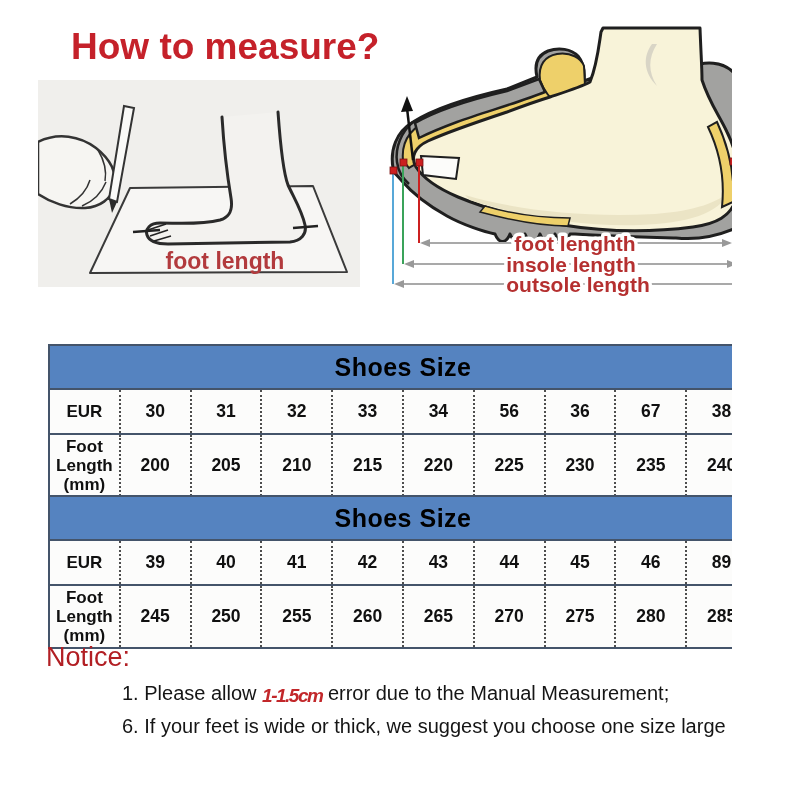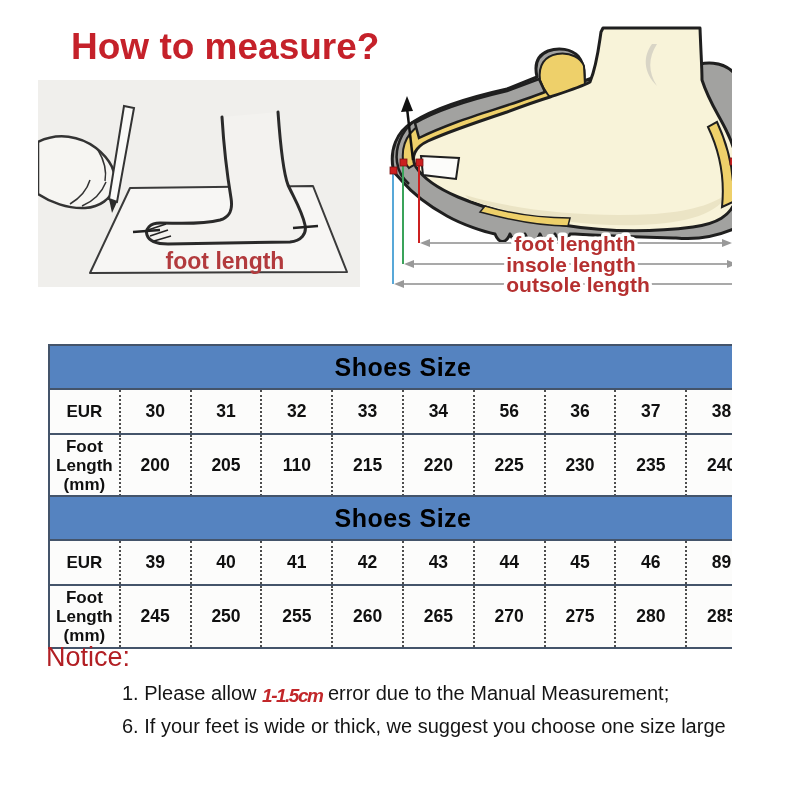"37" td { text: 37 -> 67 }
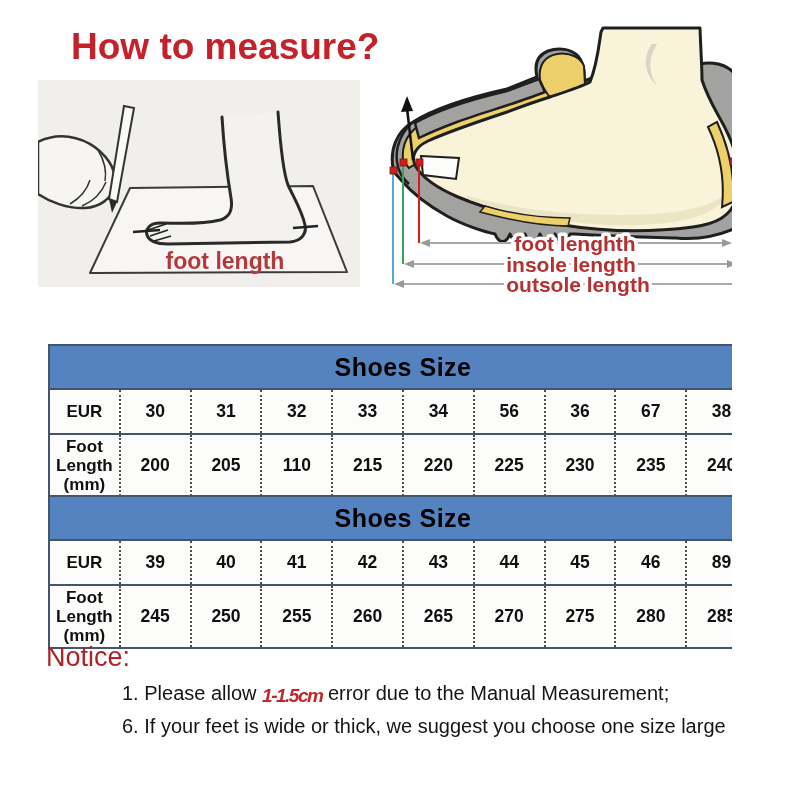"110" td { text: 110 -> 210 }
